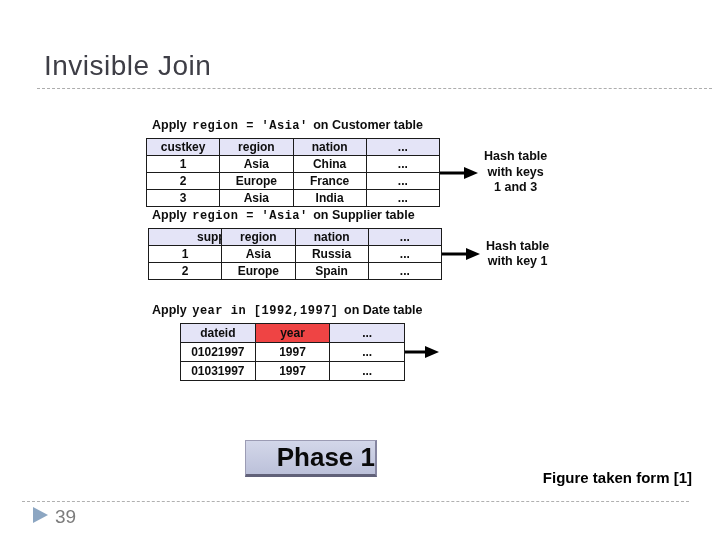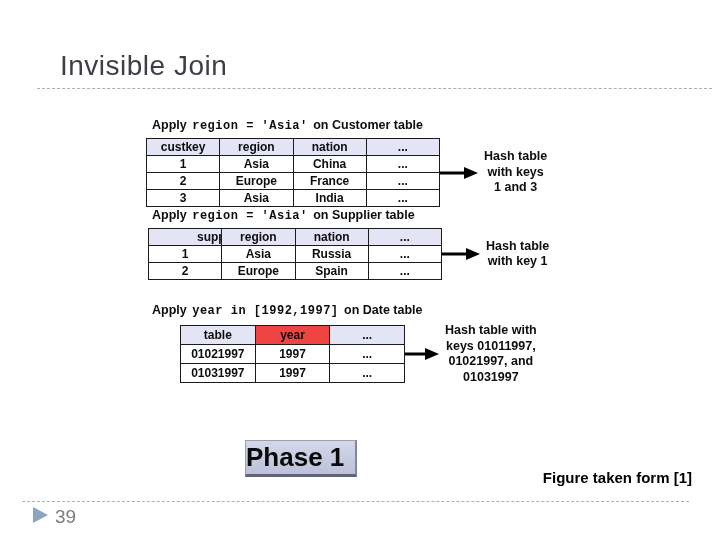"Invisible Join" #title { margin-left: 16px -> none }
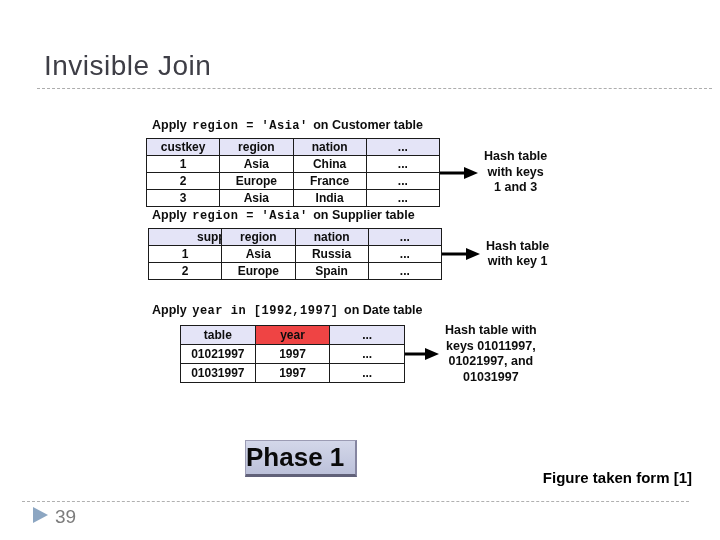"table" th { text: table -> dateid }
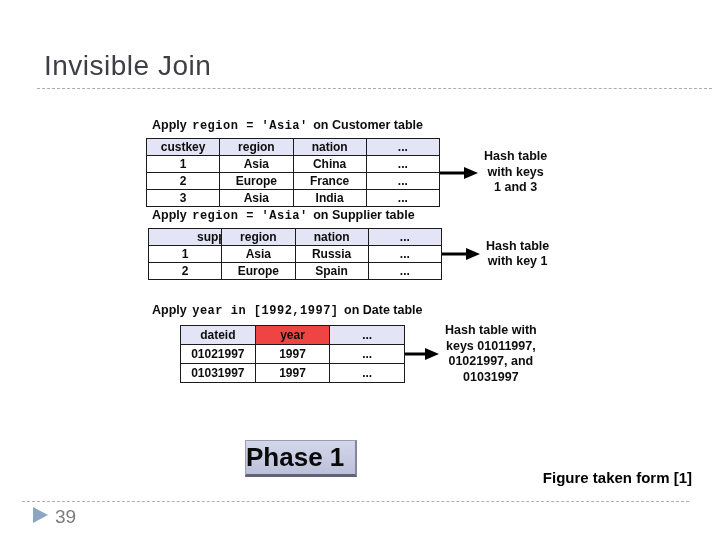"Hash table with" div.hash-label { html: <div> <div>Hash table with</div> <div>keys 01011997,</div> <div>01021997, and</div> <div>01031997</div> </div> -> none }
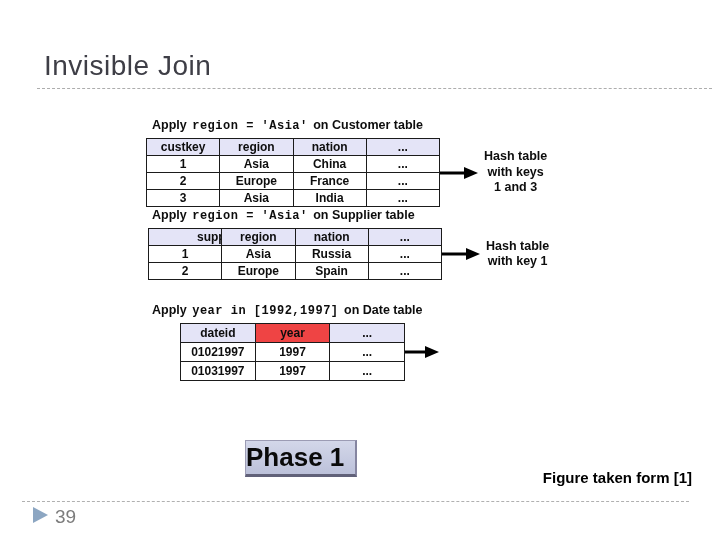"Phase 1" #phase-box { justify-content: flex-start -> flex-end; width: 112px -> 132px }
